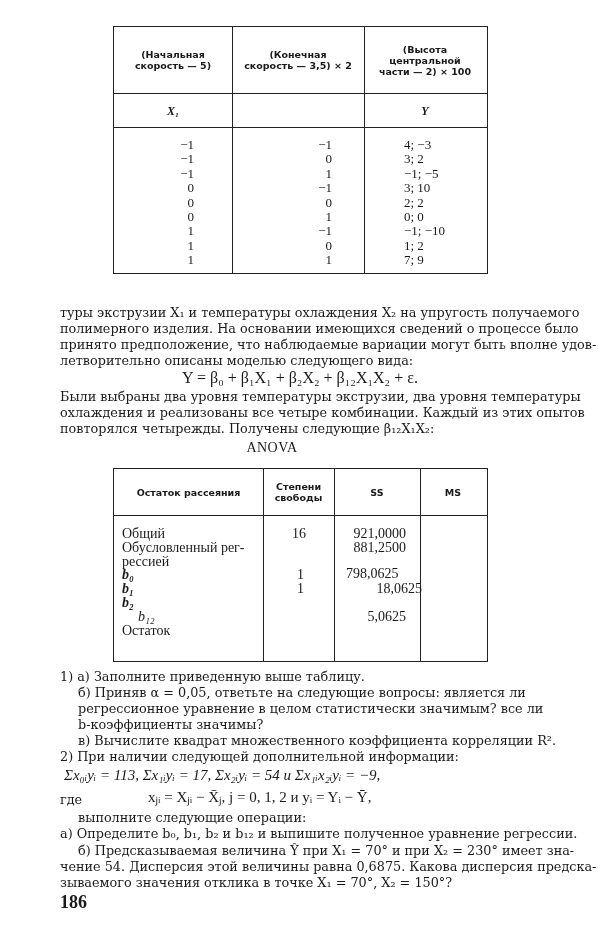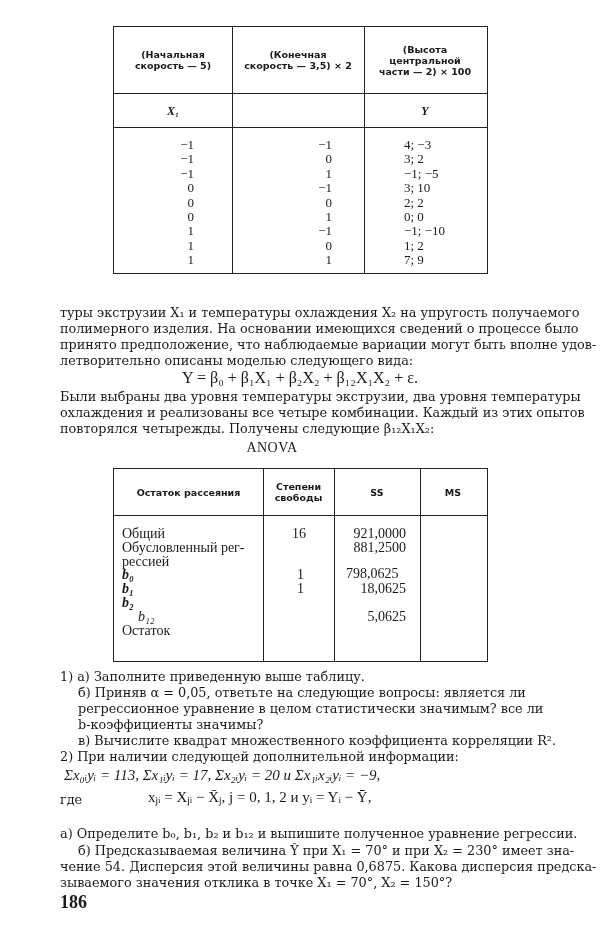"18,0625" div.r { left: 232px -> 248px }
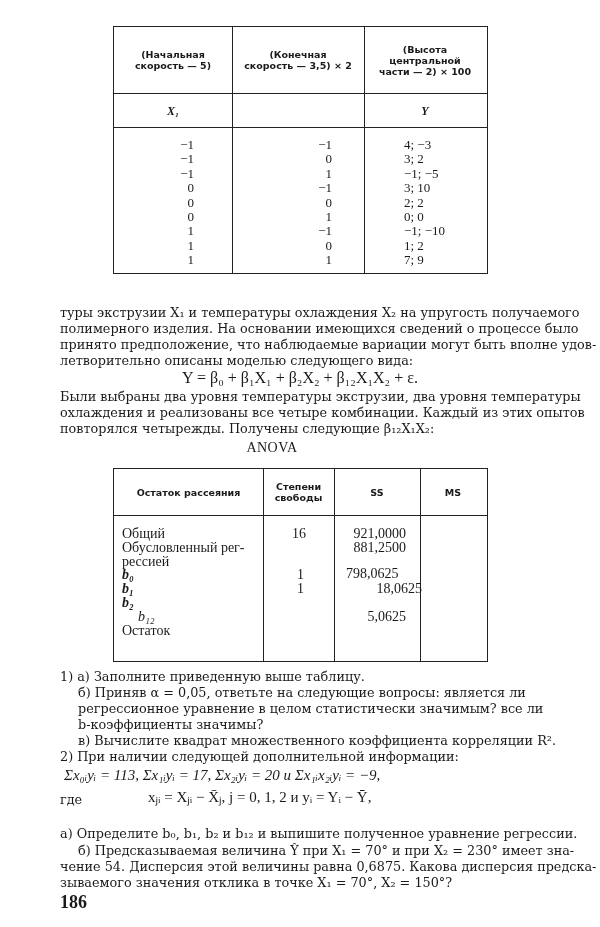"Σx₀ᵢyᵢ = 113, Σx₁ᵢyᵢ =" div.q { text: 20 -> 54 }
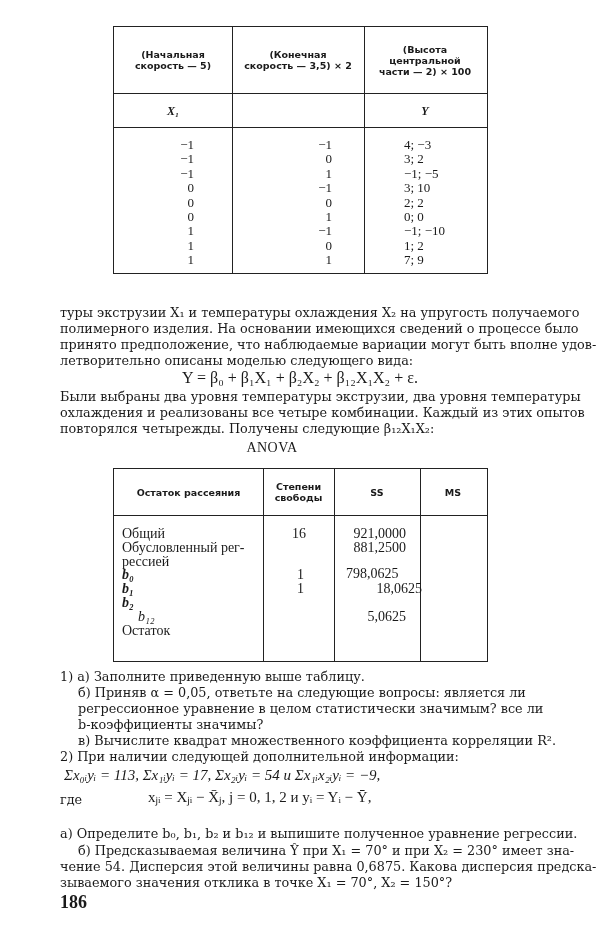"выполните следующие операции:" div.q { html: none -> <div>выполните следующие операции:</div> }
